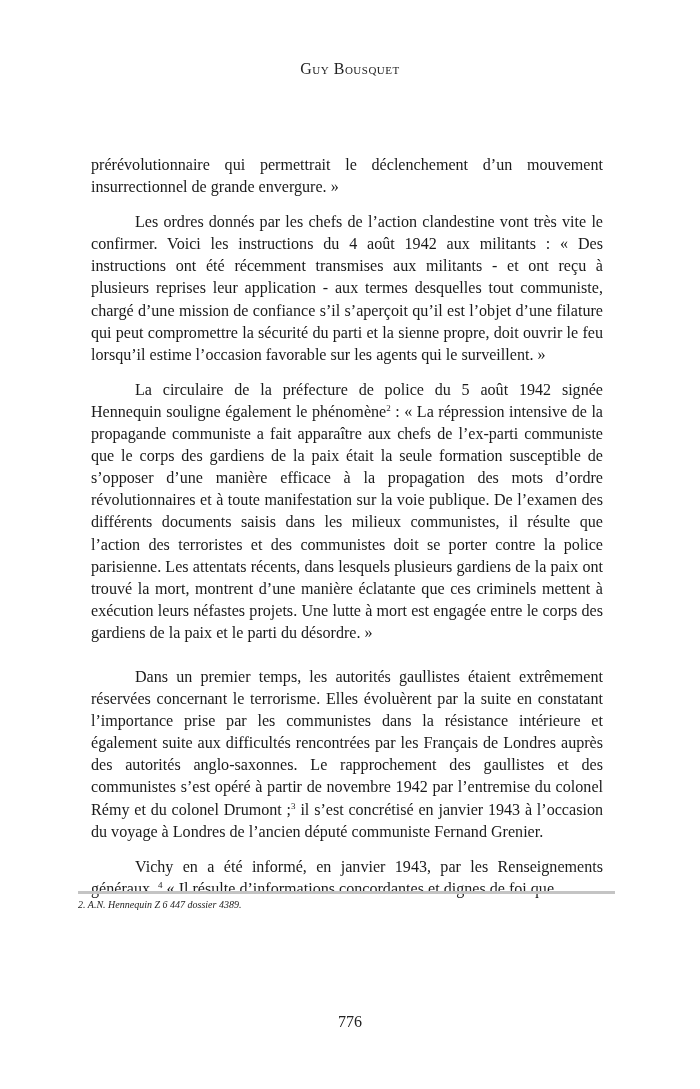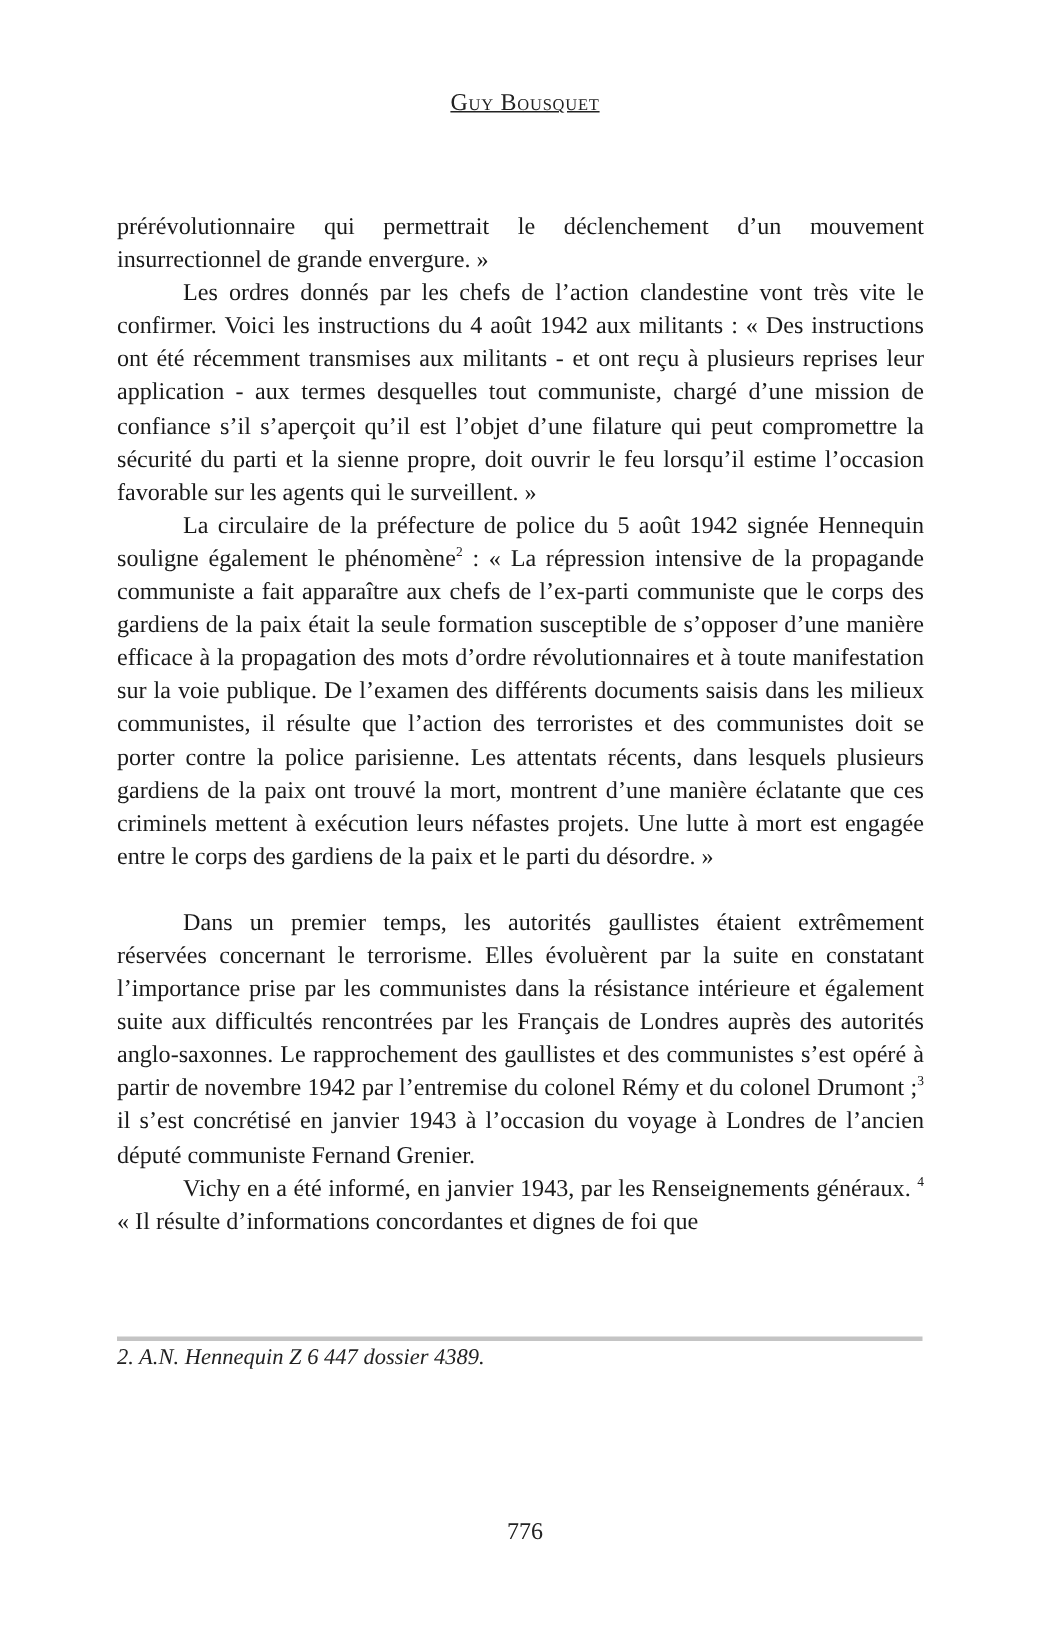"Guy Bousquet" .running-head { text-decoration: underline -> none }
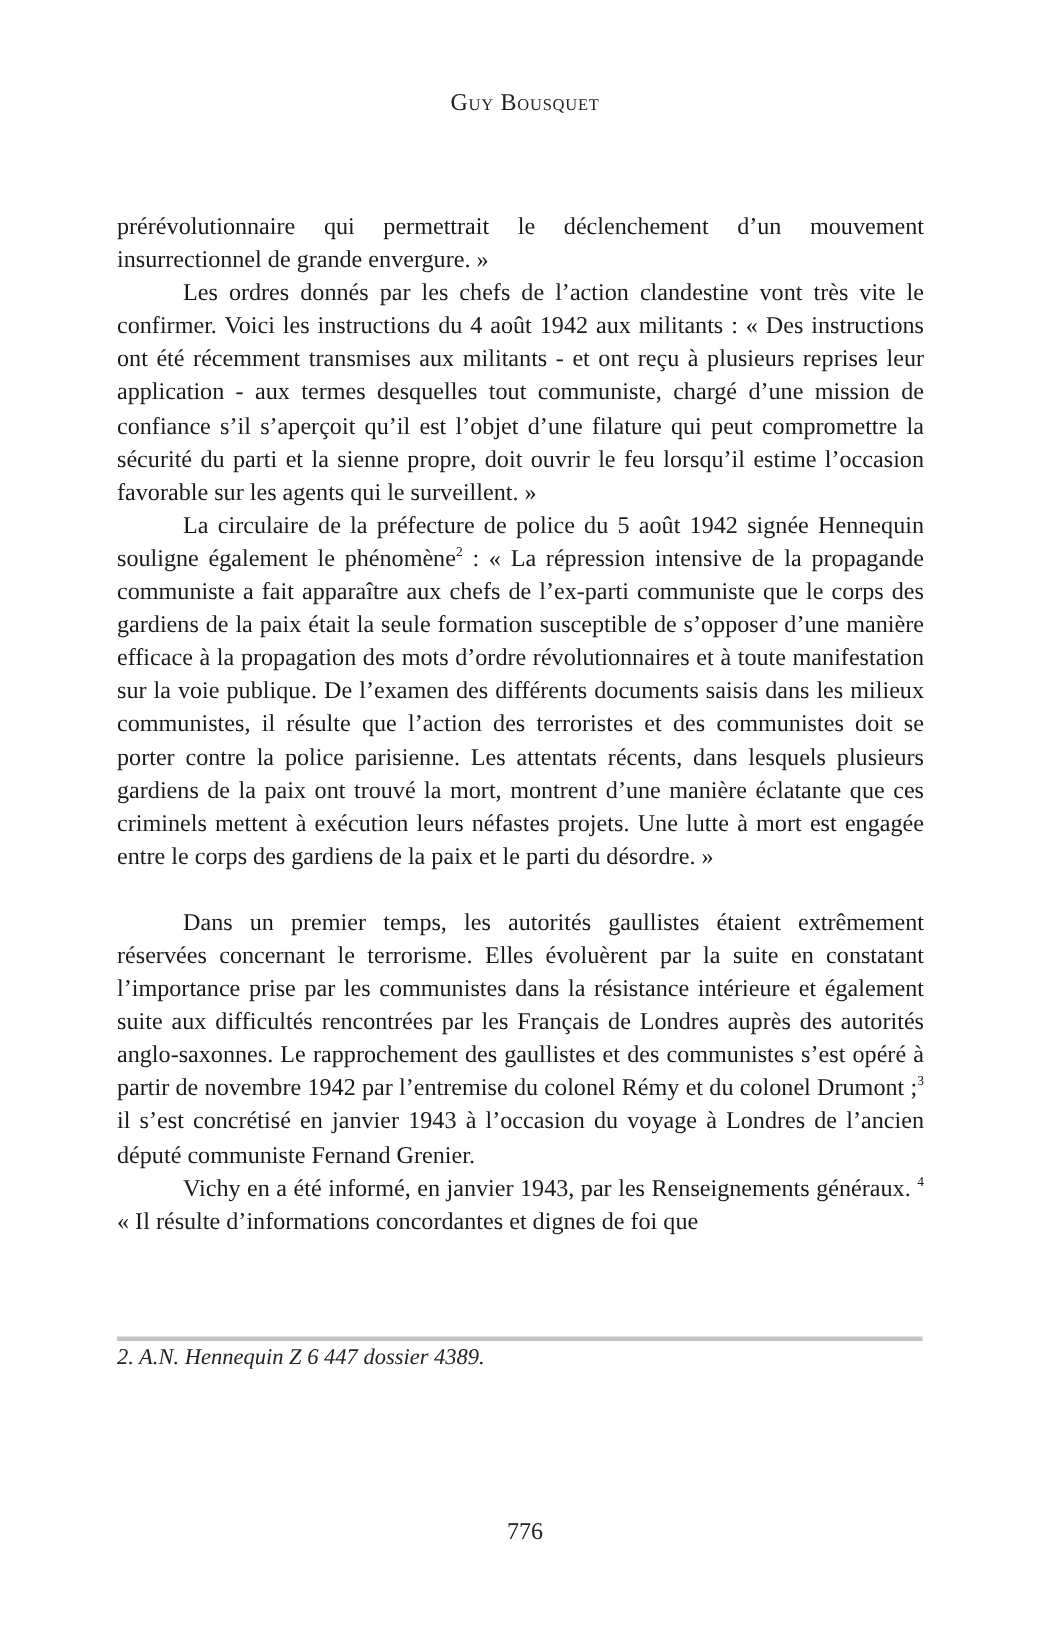"prérévolutionnaire qui permettrait le" .body-text p { margin: 0 -> 13px }
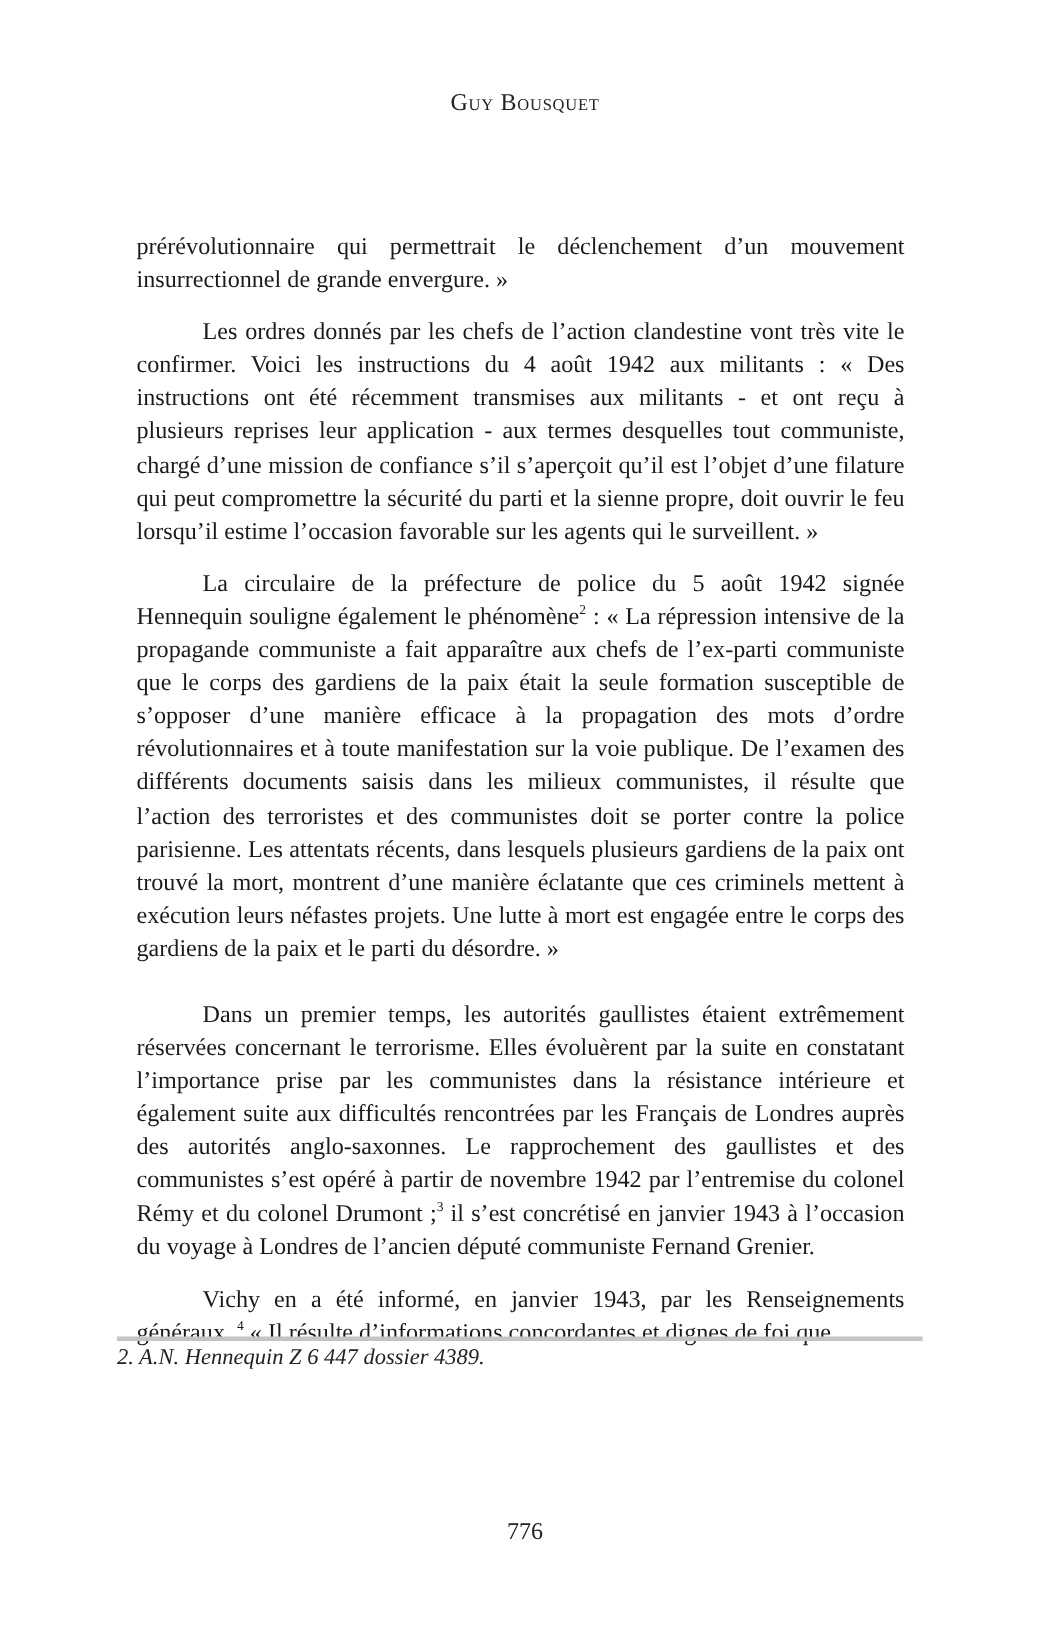"2. A.N. Hennequin Z 6" .footnotes { font-size: 15px -> 10px }
